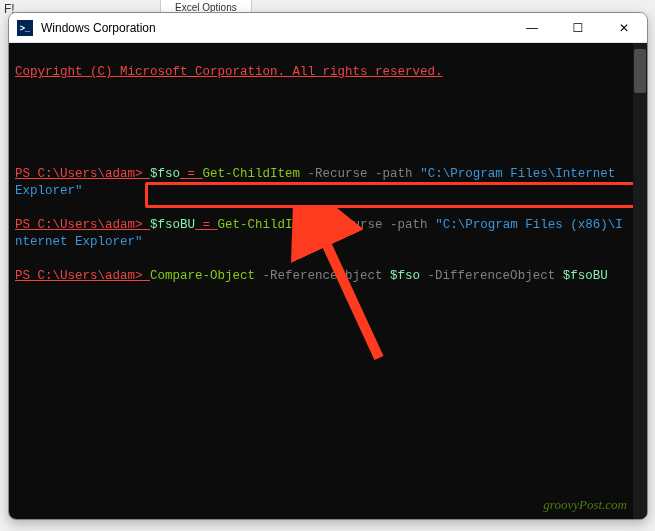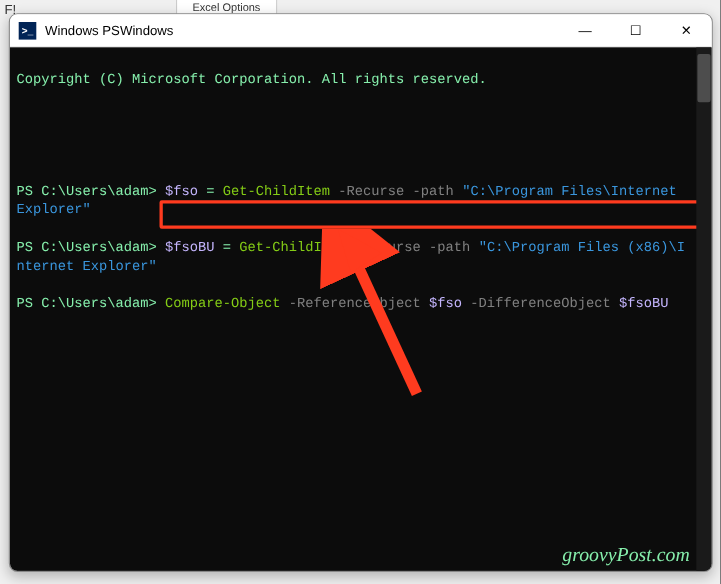"Windows PSWindows" div.title-text { text: PSWindows -> Corporation }
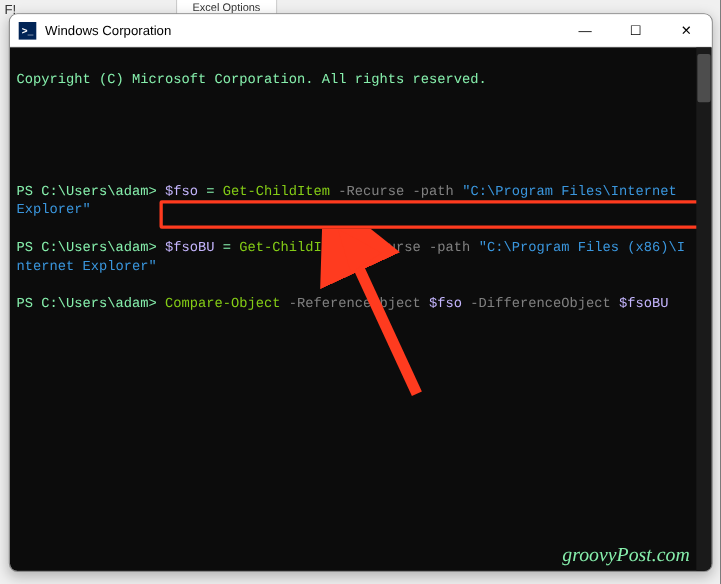"Copyright (C) Microsoft Corporation. All" .c-white { color: #86efac -> #ef4444; text-decoration: none -> underline }
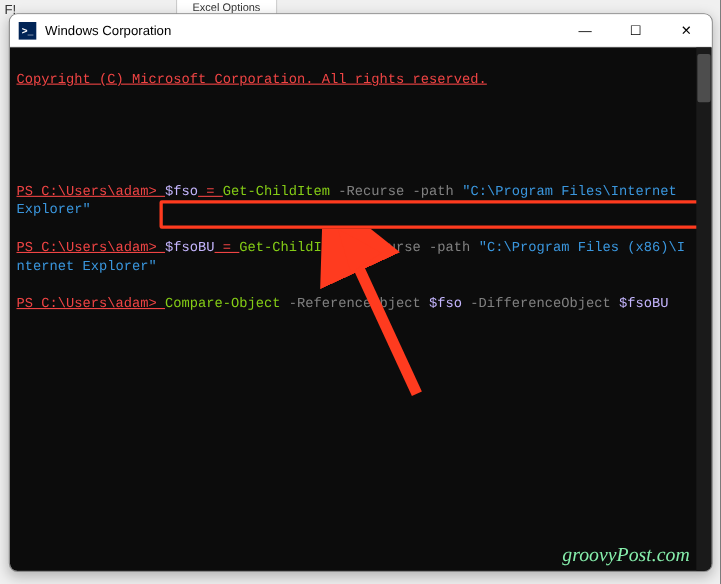"$fso" .c-green { color: #c4b5fd -> #86efac }
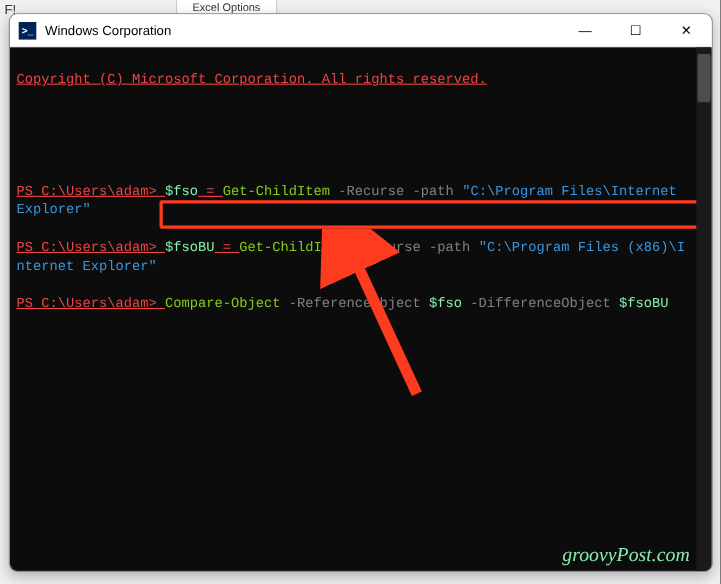"groovyPost.com" .watermark { color: #86efac -> #4d7c0f; font-size: 18px -> 13px }
